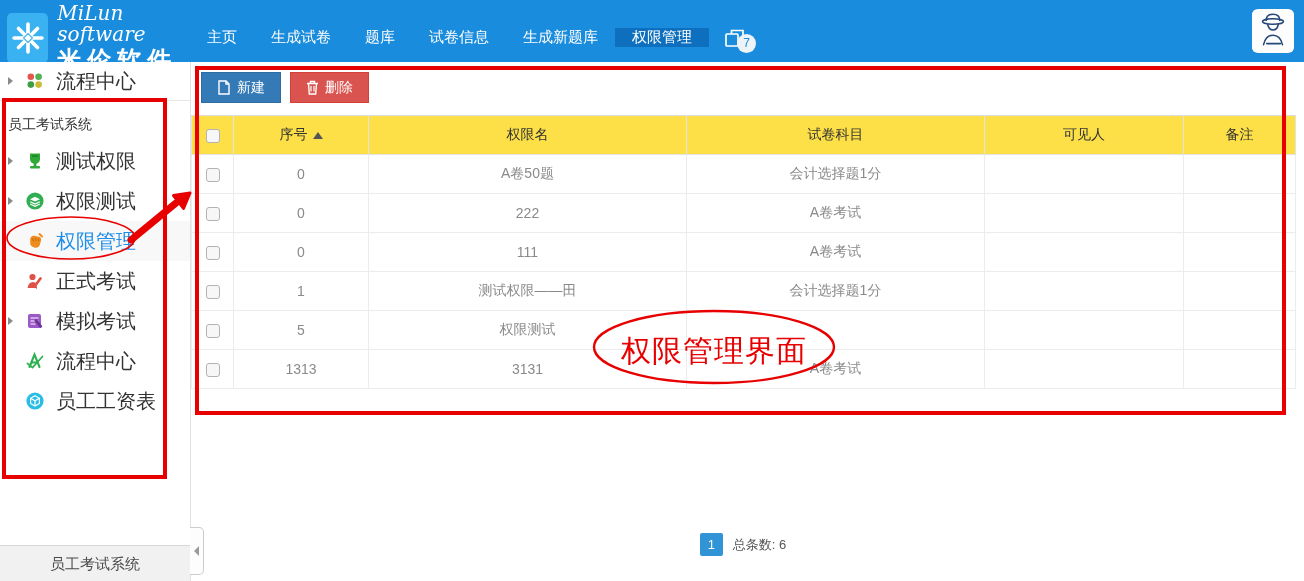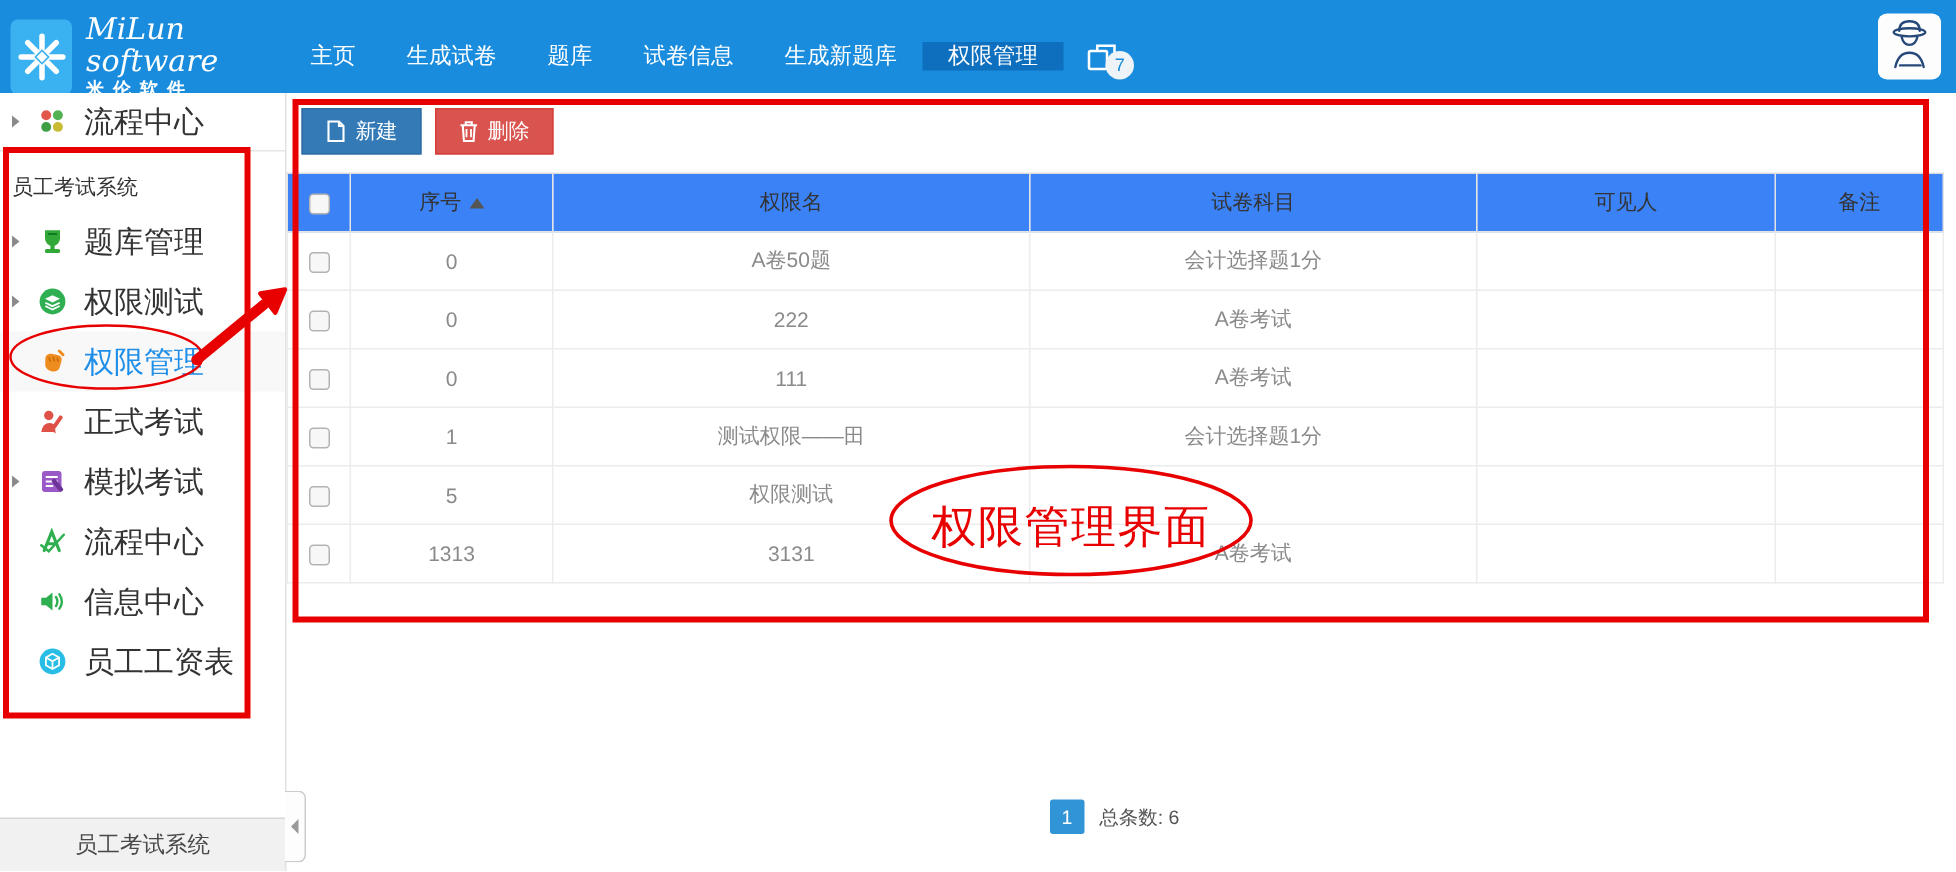"米伦软件" .logo-zh { font-size: 12px -> 24px }
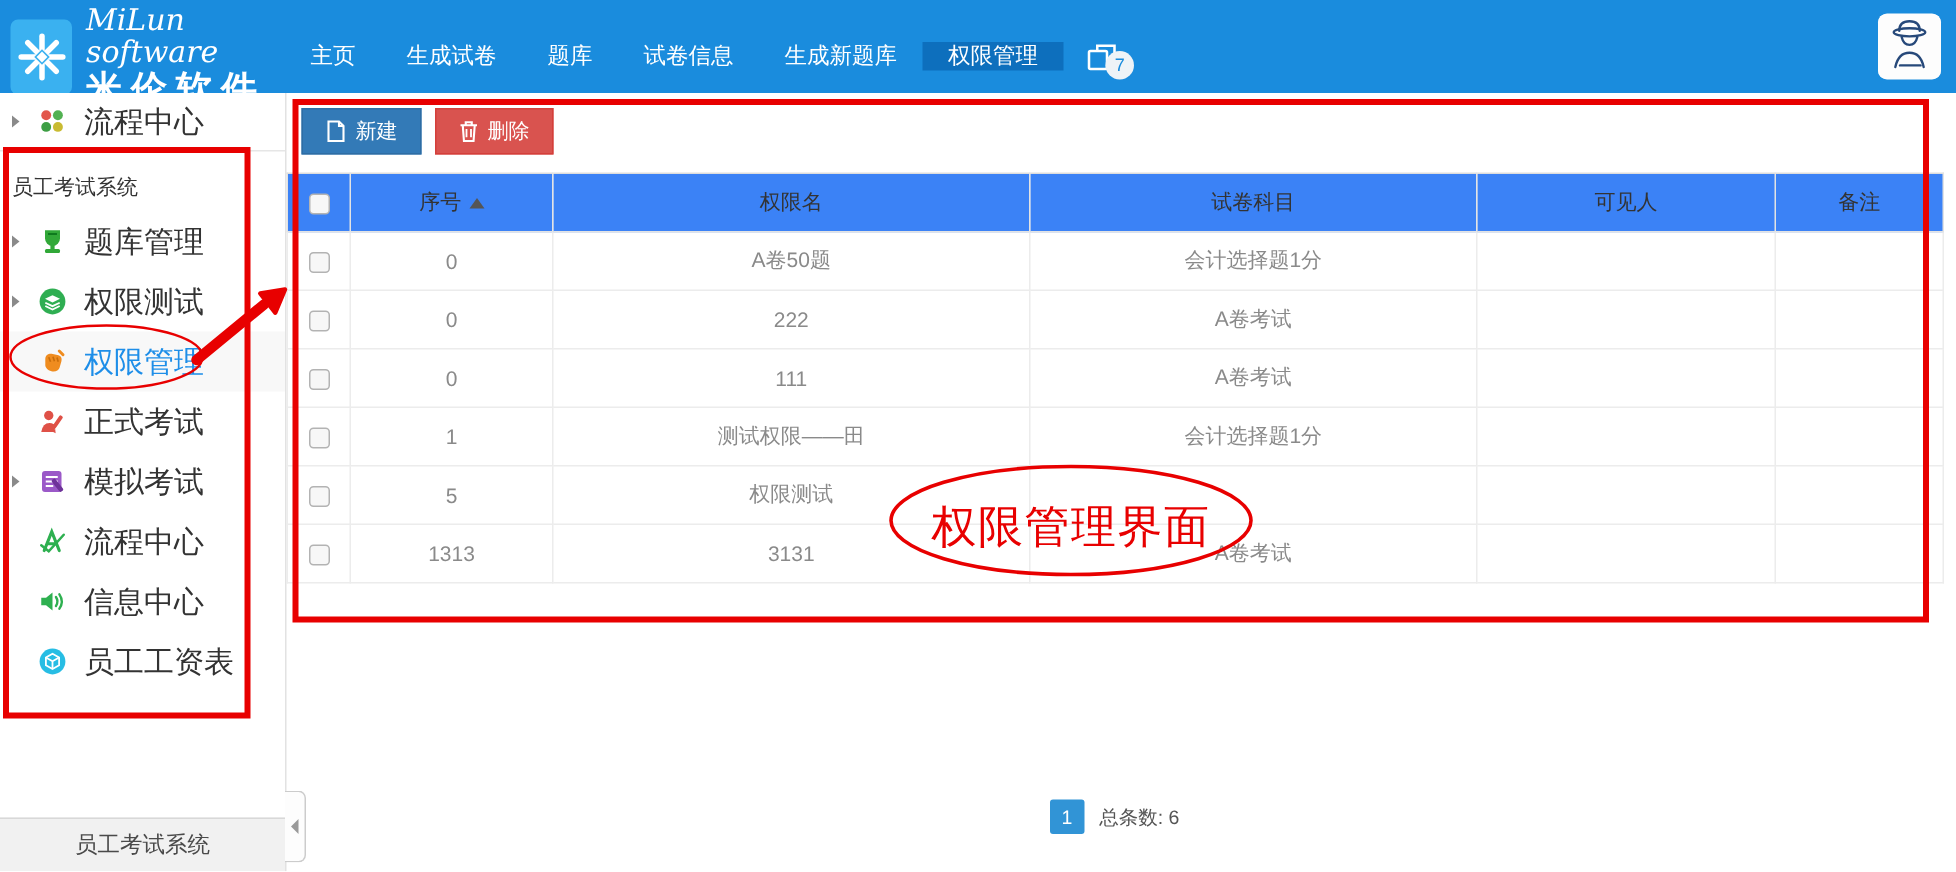"序号" .grid th { background: #3b82f6 -> #fde047 }
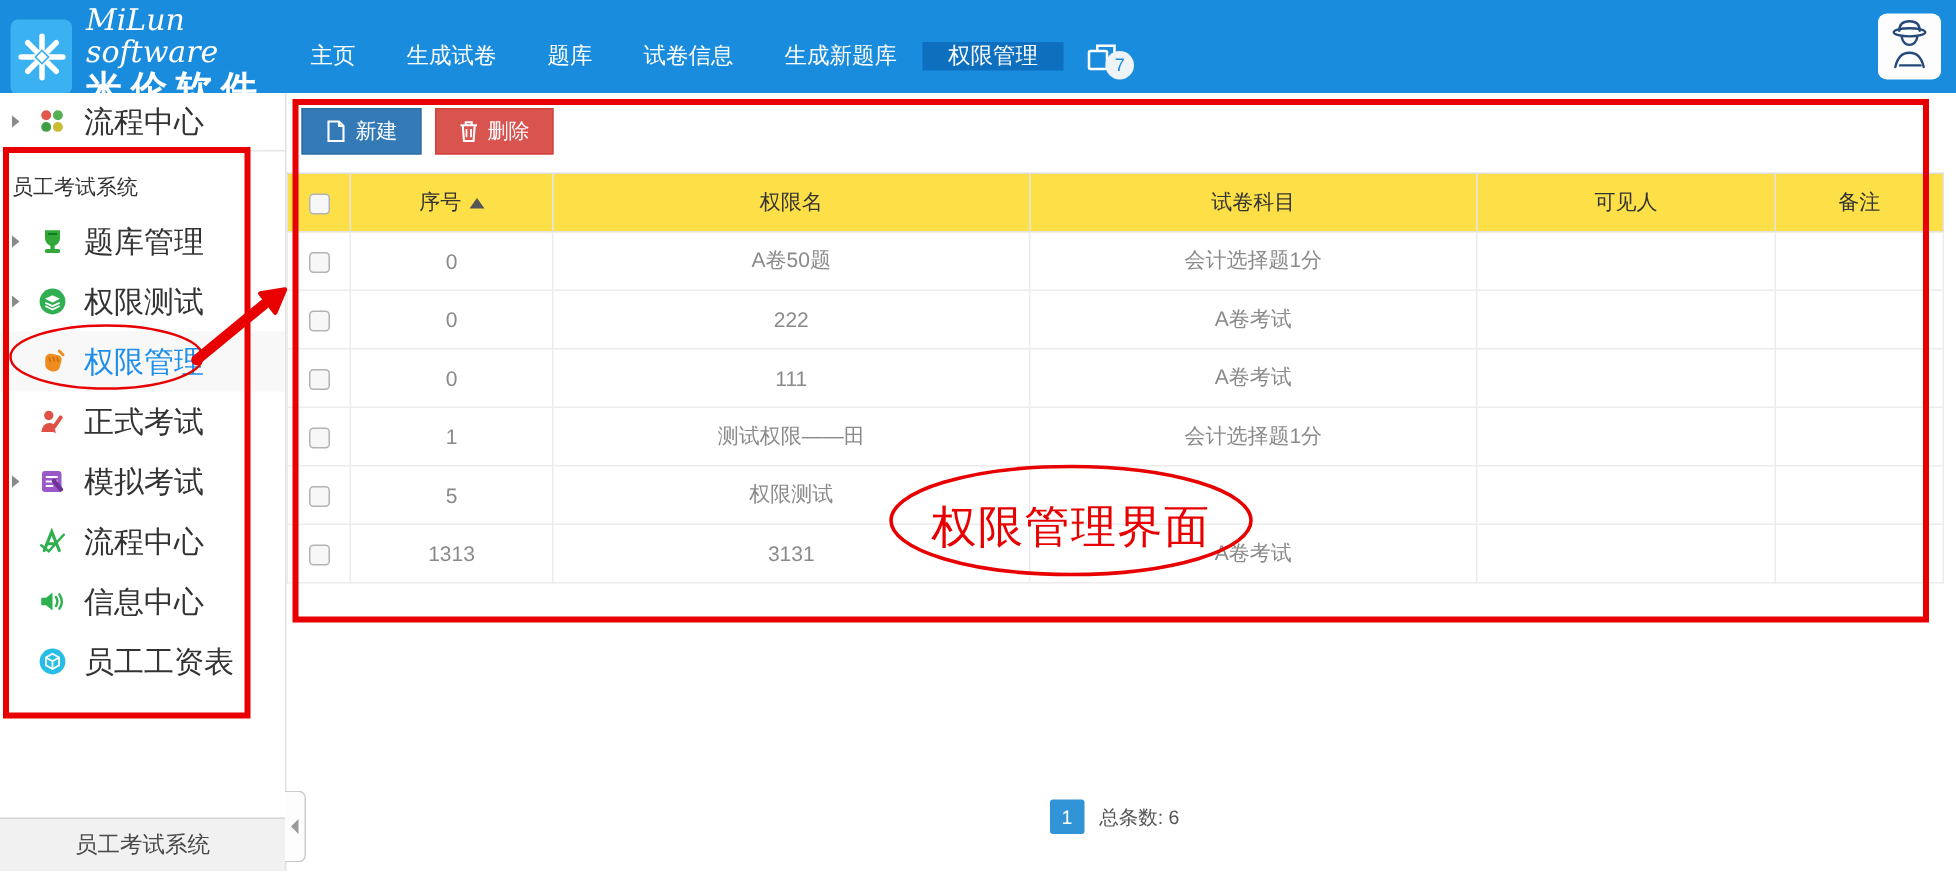"题库管理" span.side-label { text: 题库管理 -> 测试权限 }
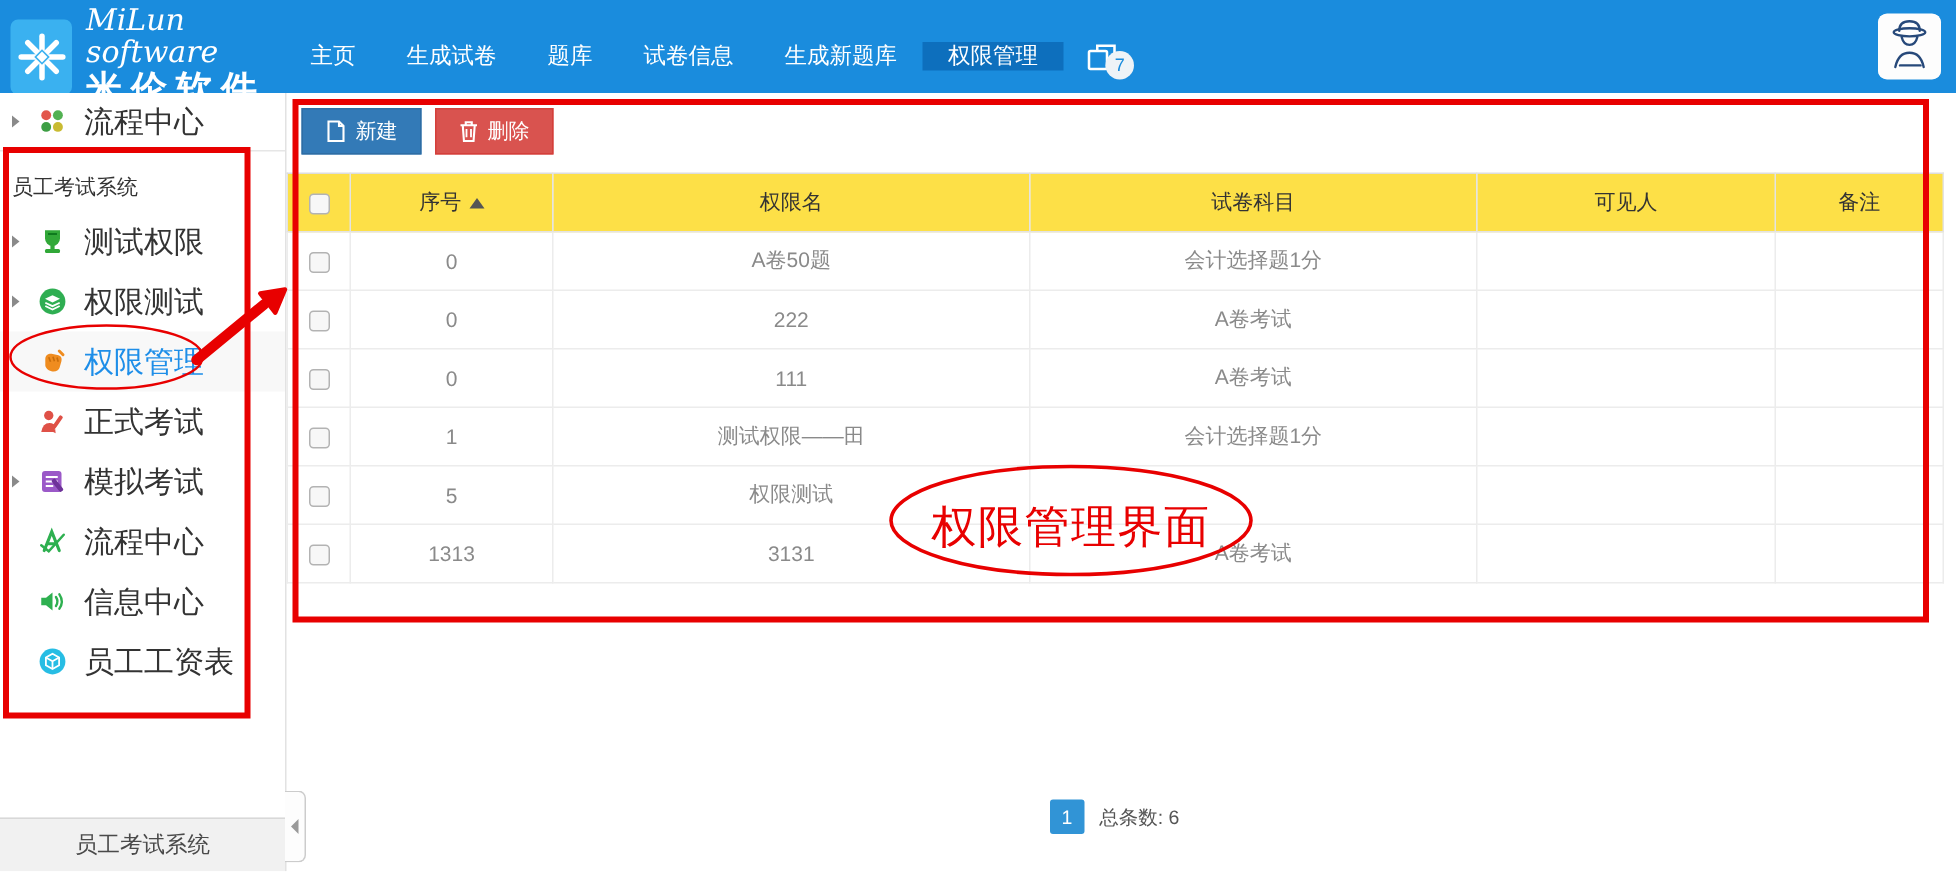"信息中心" div.side-item { html: <div> <span></span> <svg> <path></path> <path></path> </svg> <span>信息中心</span> </div> -> none }
